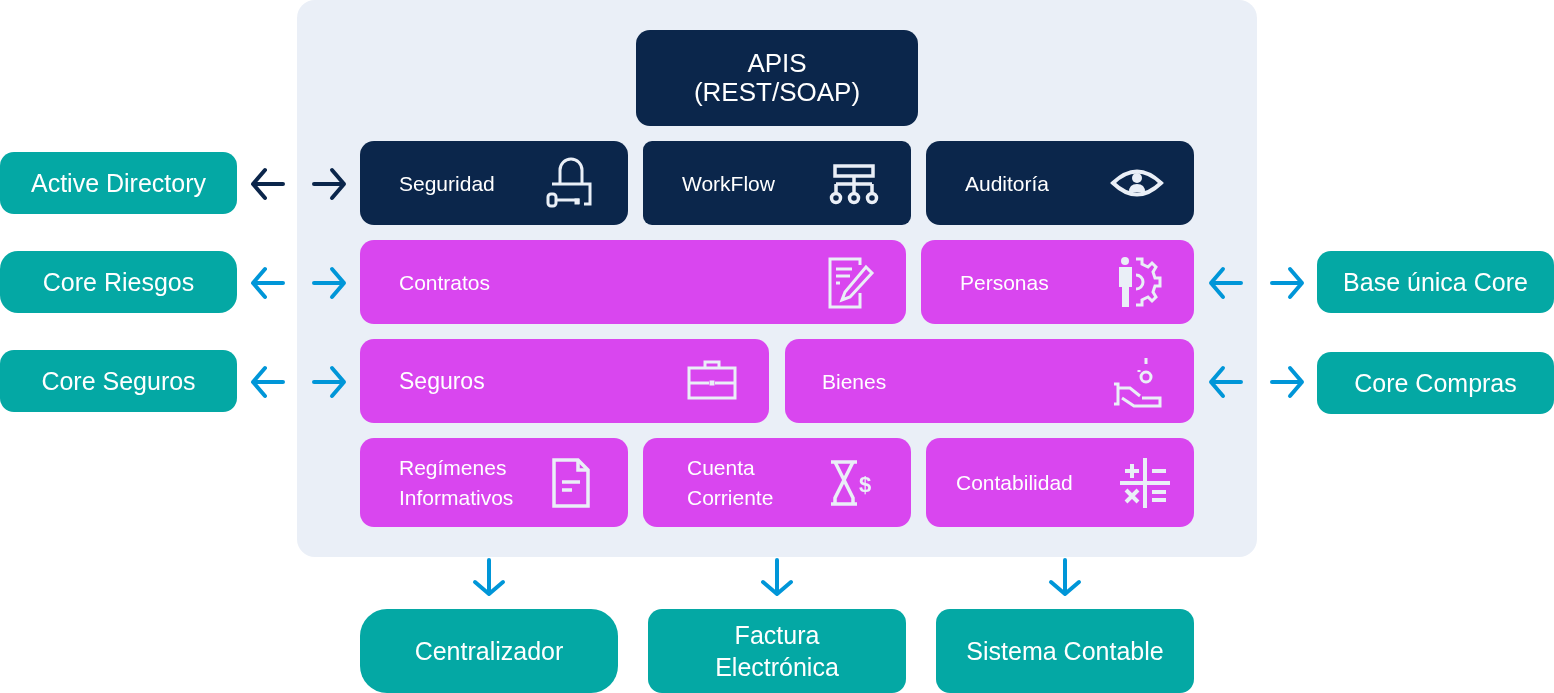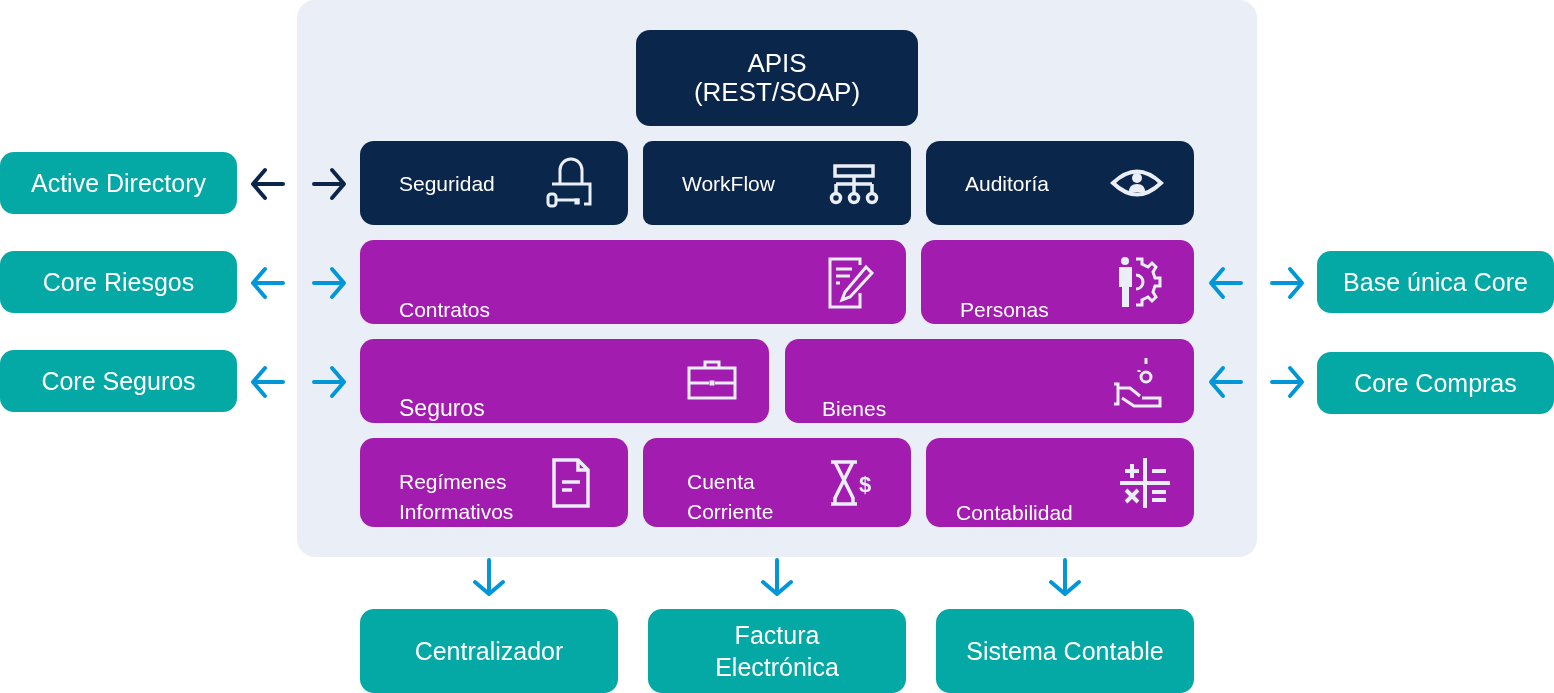"Core Riesgos" div.box { border-radius: none -> 18px }
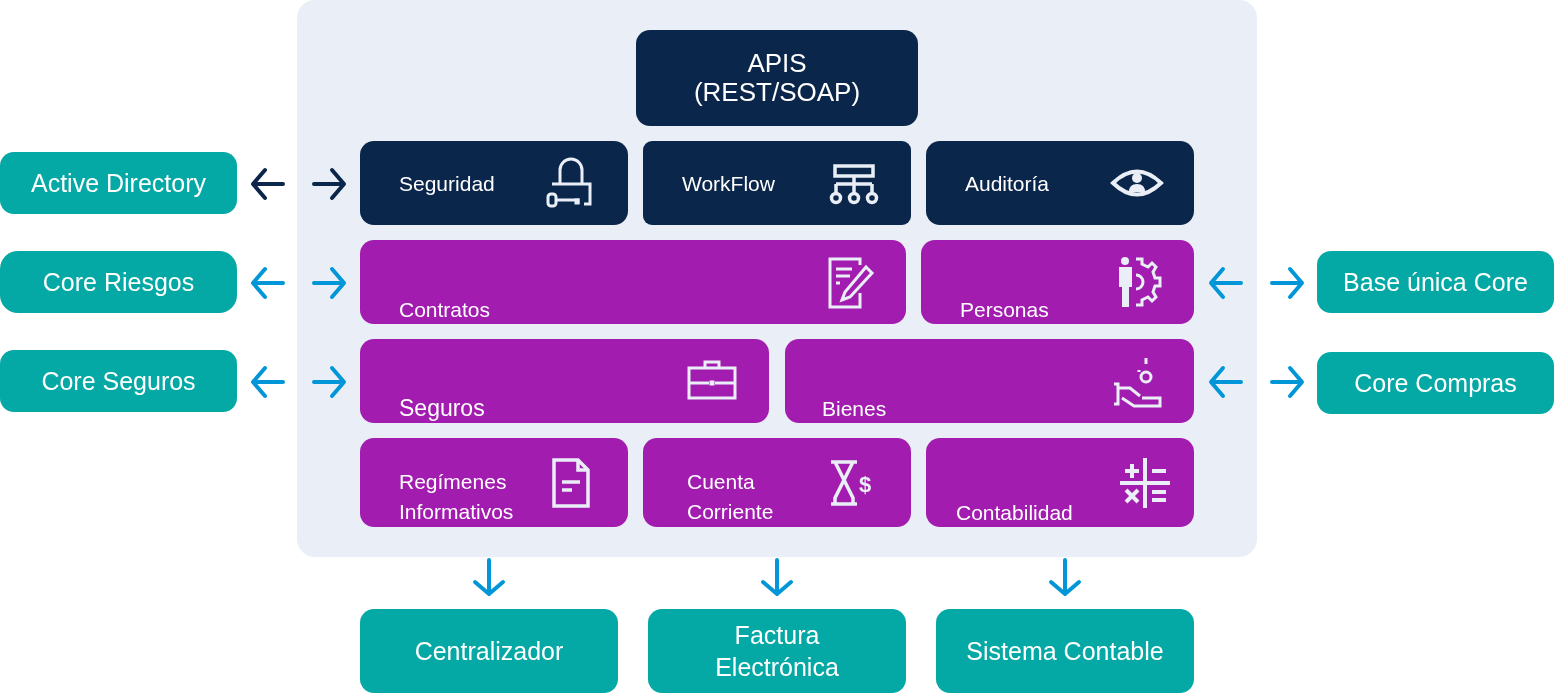"Contratos" .blue { align-items: flex-end -> none; background: #a21caf -> #d946ef }
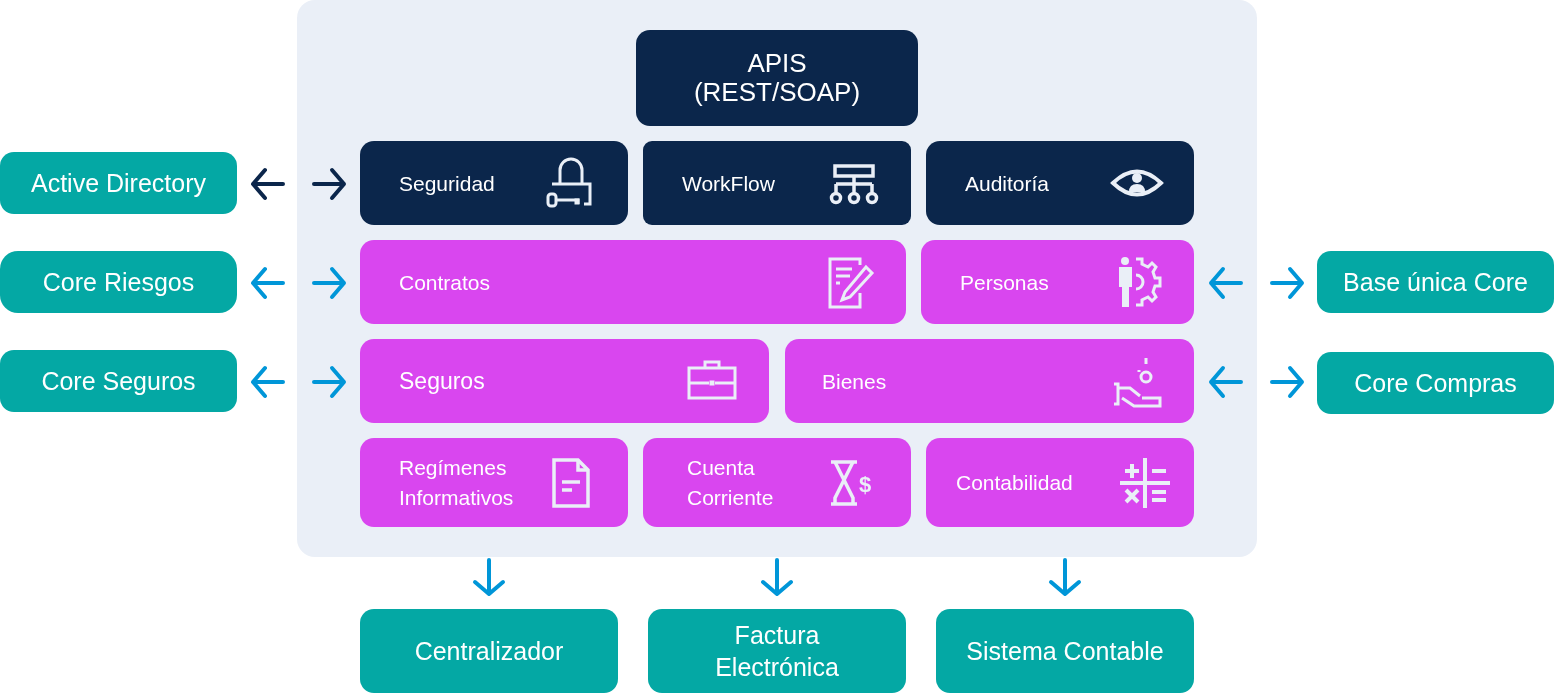"Centralizador" div.box { border-radius: none -> 27px }
